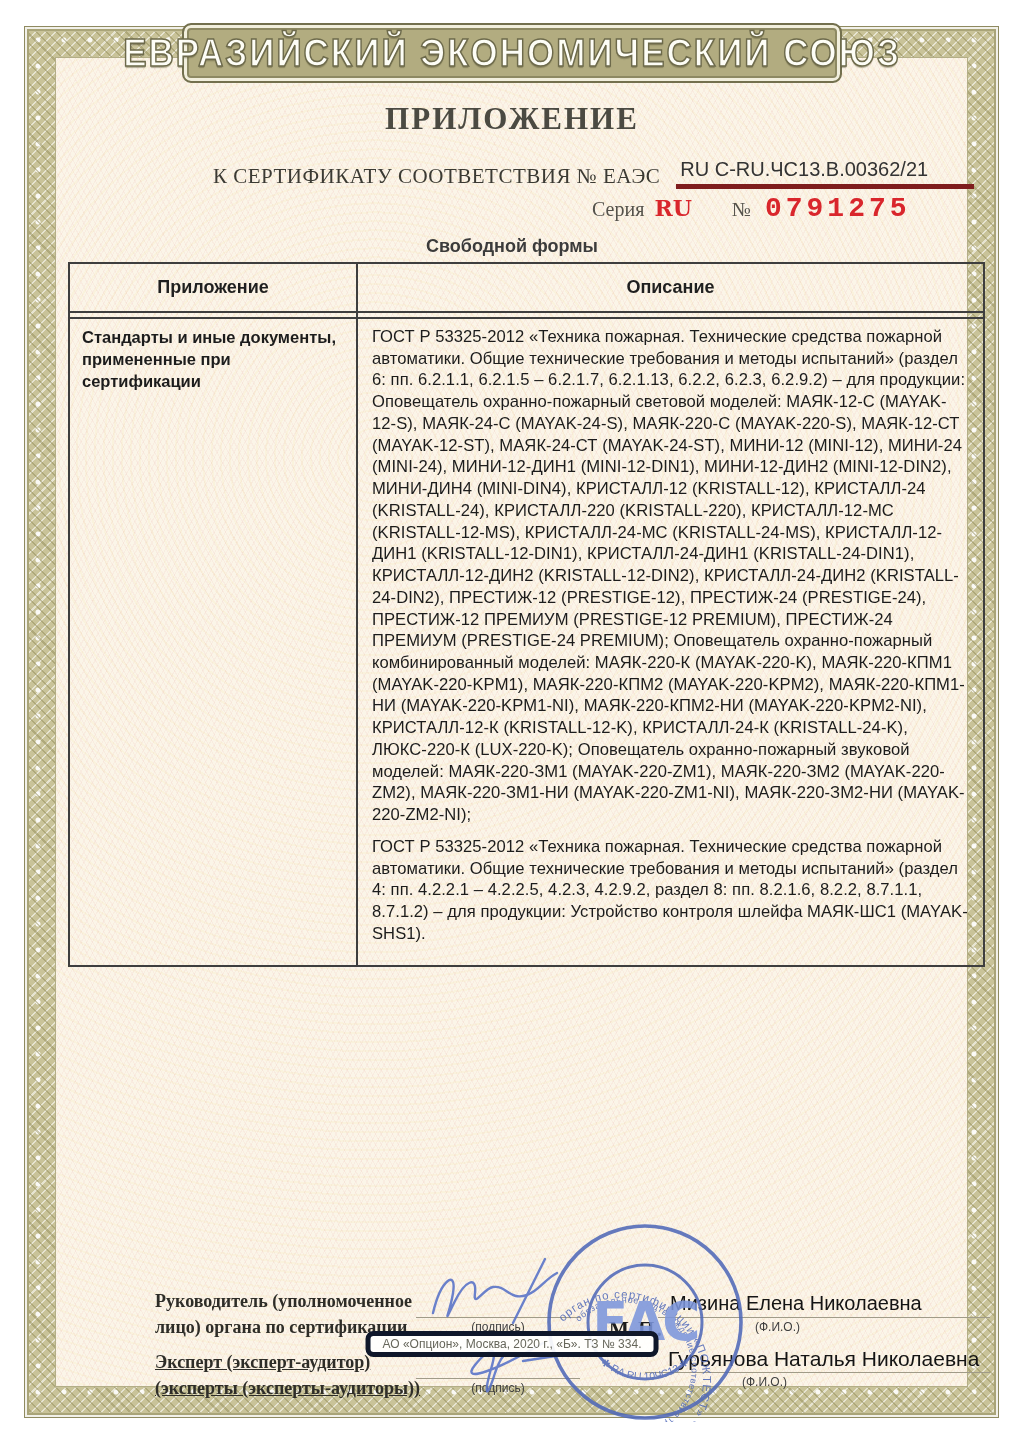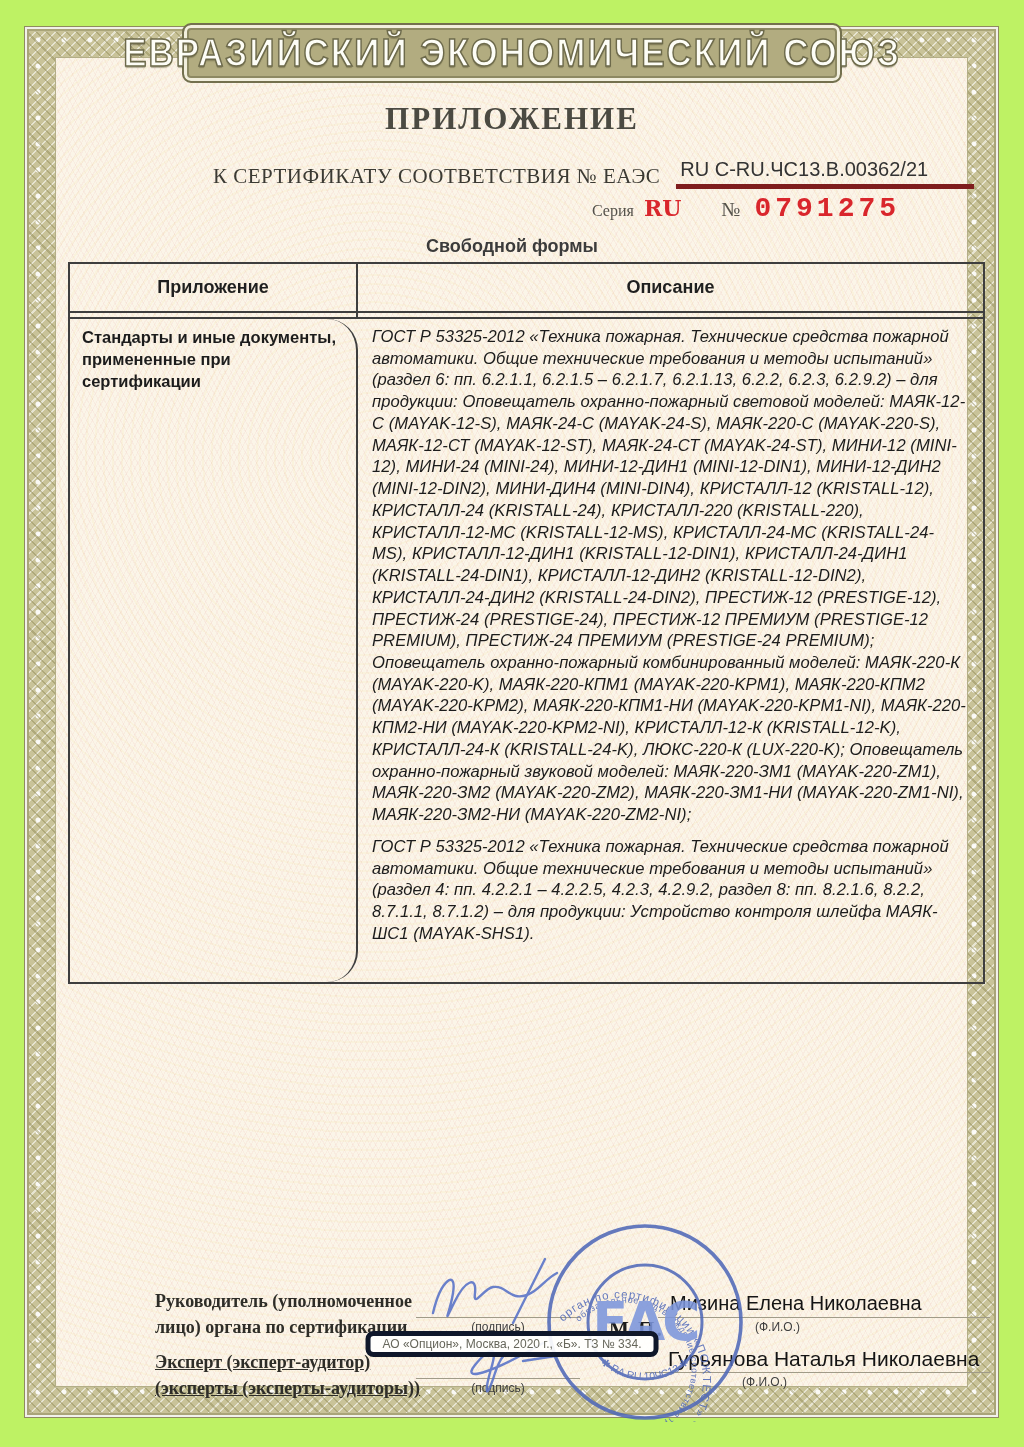"ЕВРАЗИЙСКИЙ ЭКОНОМИЧЕСКИЙ СОЮЗ" .page { background: #bef264 -> #ffffff }
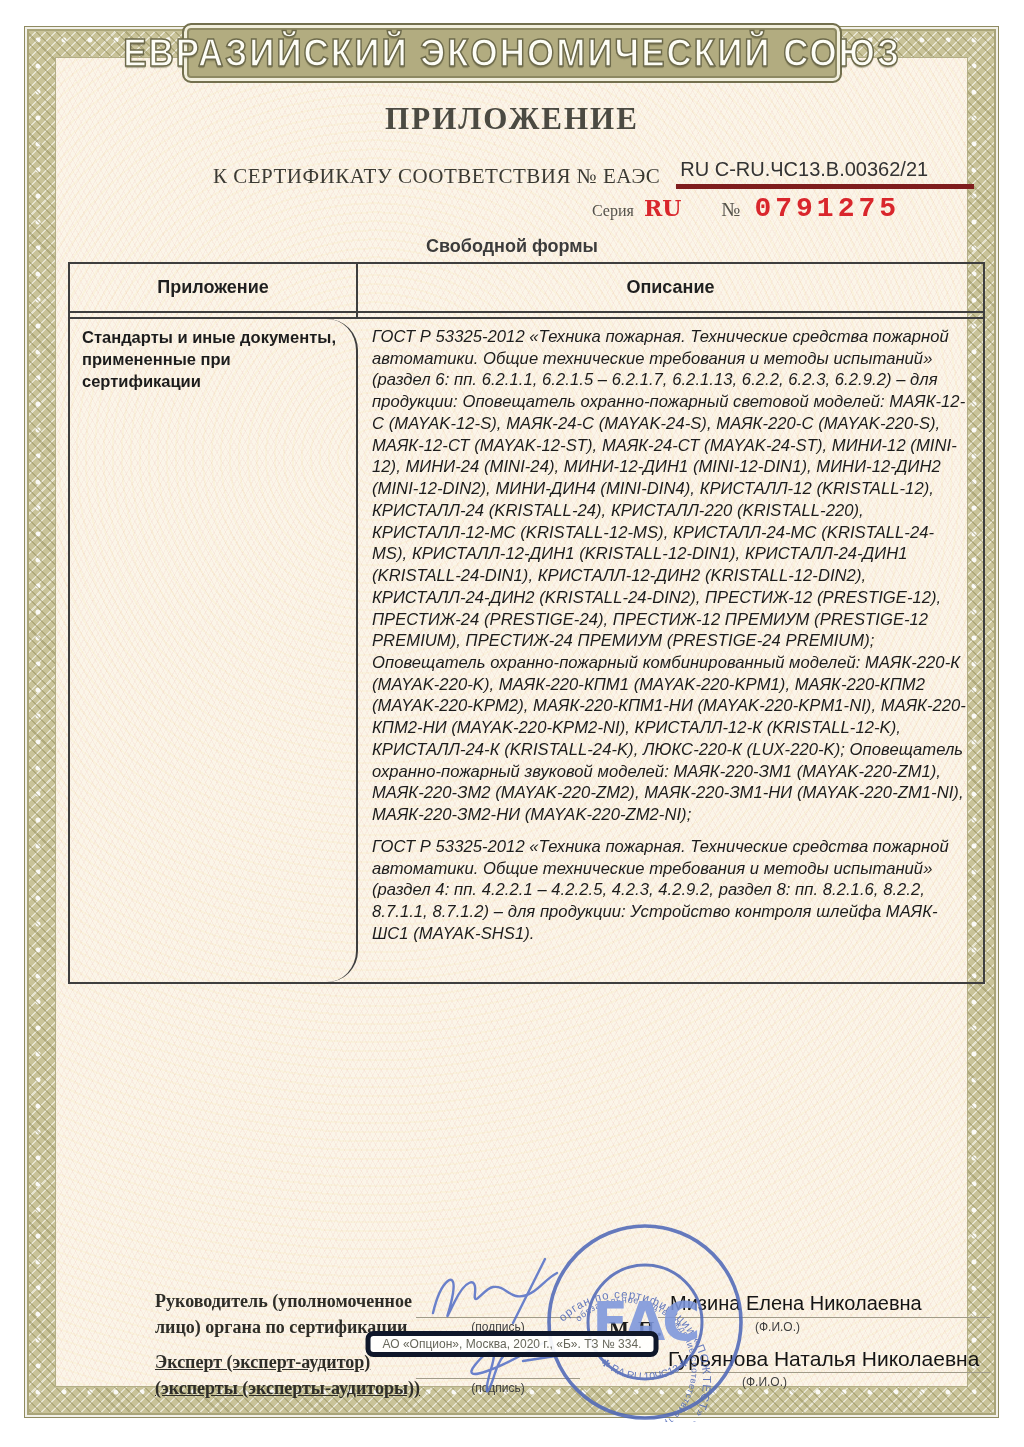"Серия" .series-label { font-size: 16px -> 20px }
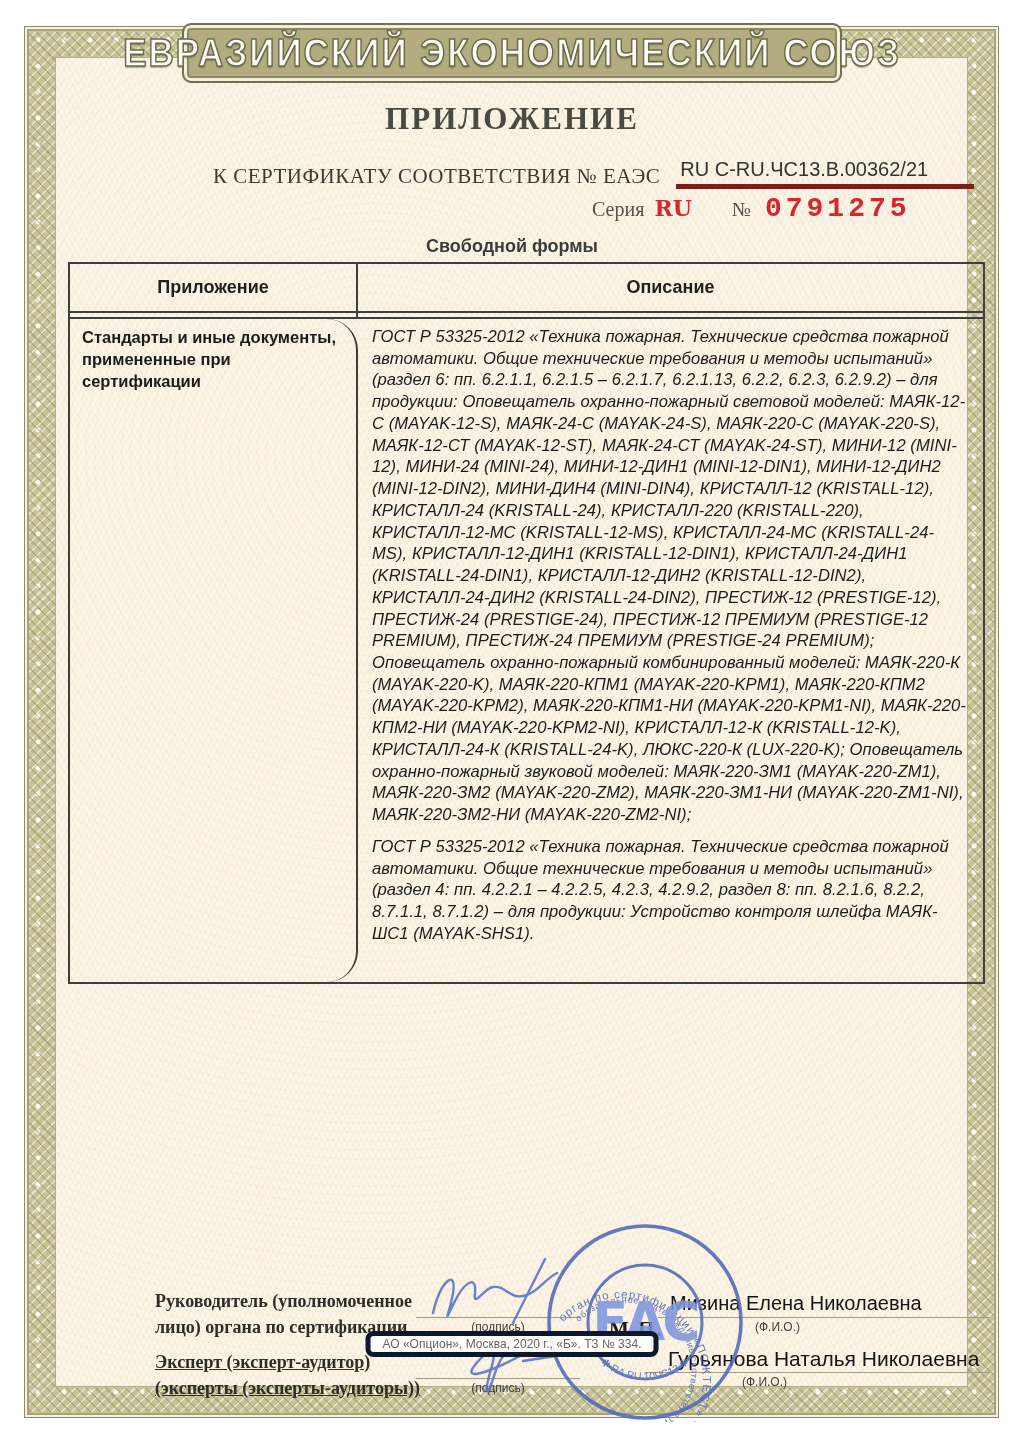"Стандарты и иные документы, примененные" .body-left { border-radius: 31px -> none }
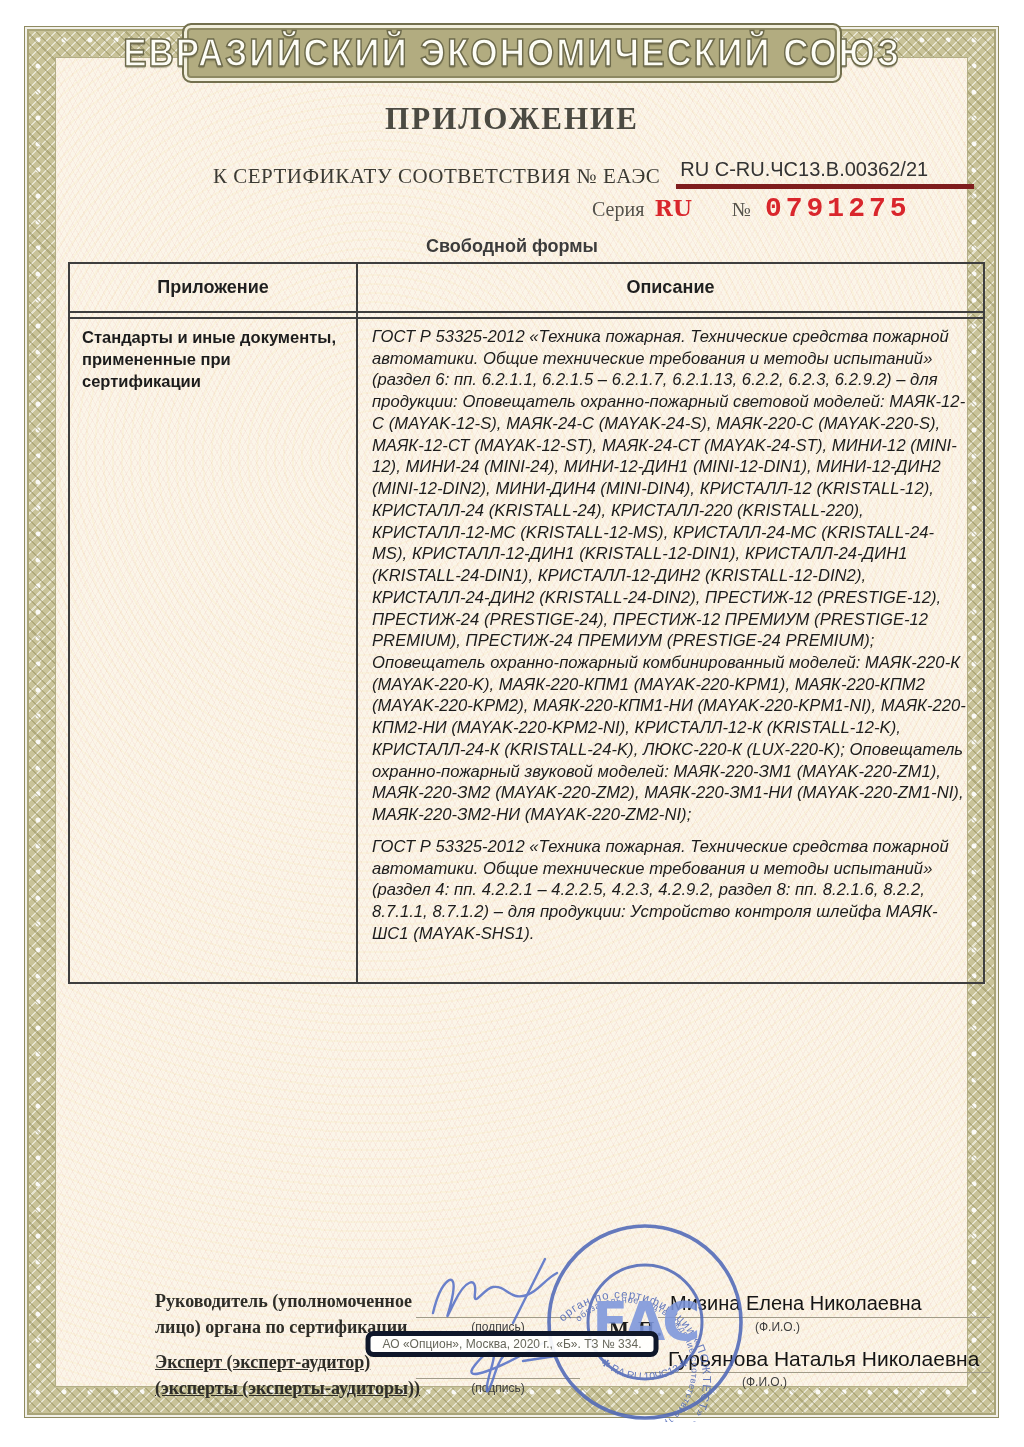"ГОСТ Р 53325-2012 «Техника пожарная." .body-right { font-style: italic -> none; padding: 7px 14px 27px 14px -> 7px 14px 10px 14px }
